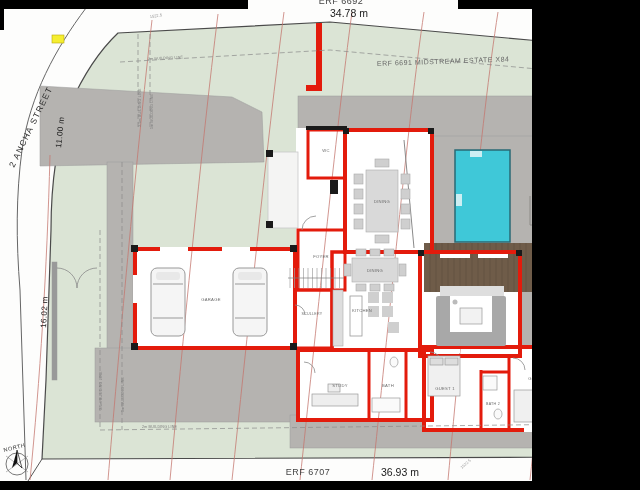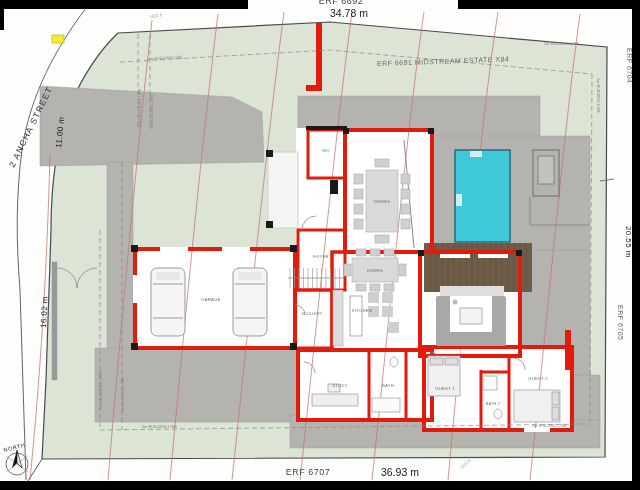"ERF 6692" .stage { width: 640px -> 532px }
